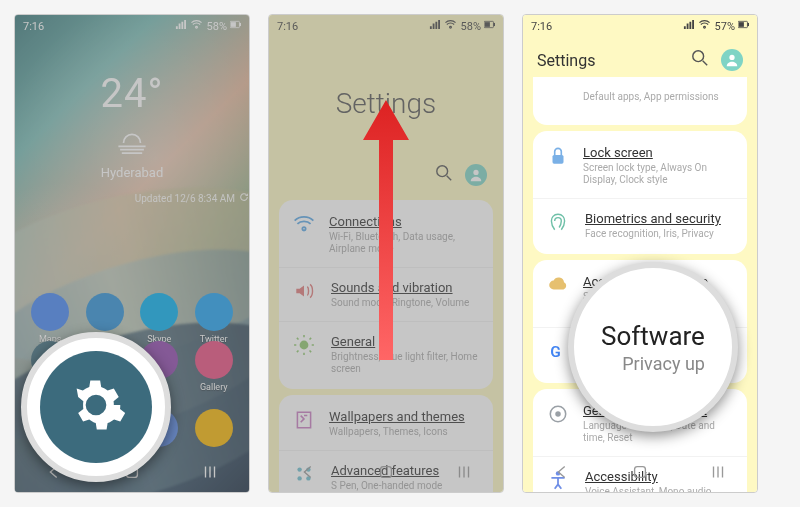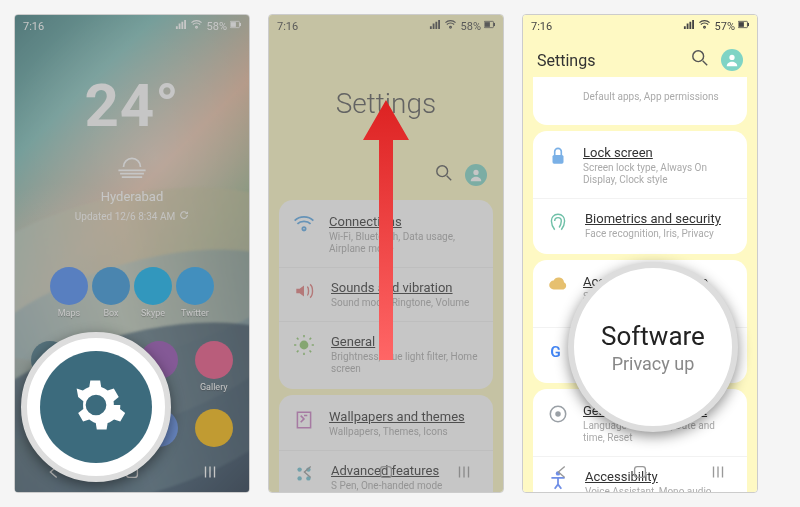"24°" .weather .deg { font-size: 60px -> 40px; font-weight: 700 -> 400 }
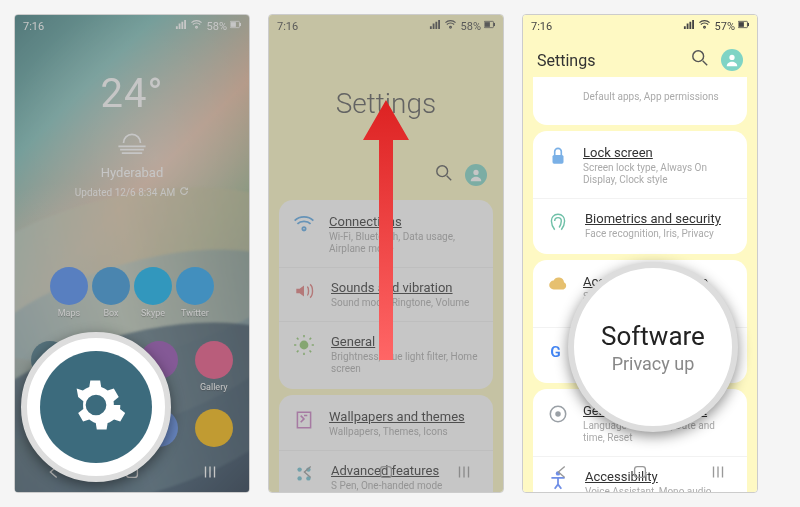"Updated 12/6 8:34 AM" .weather .upd { justify-content: center -> flex-end; margin-top: 6px -> 12px }
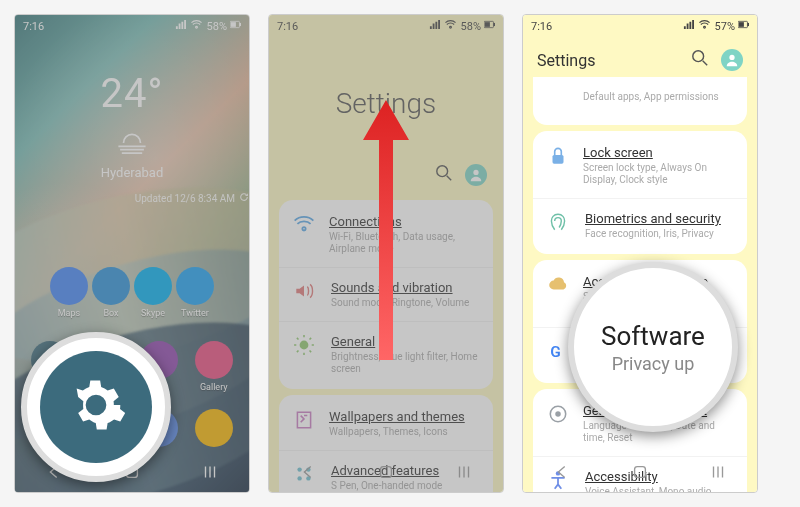"Maps" .row1 { bottom: 174px -> 148px; justify-content: center -> none }
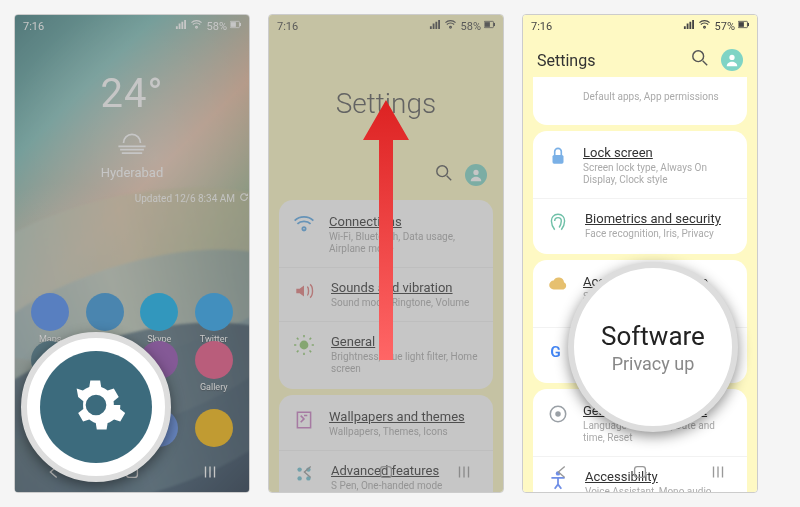"Software" .mag3 .inner { text-align: center -> right }
